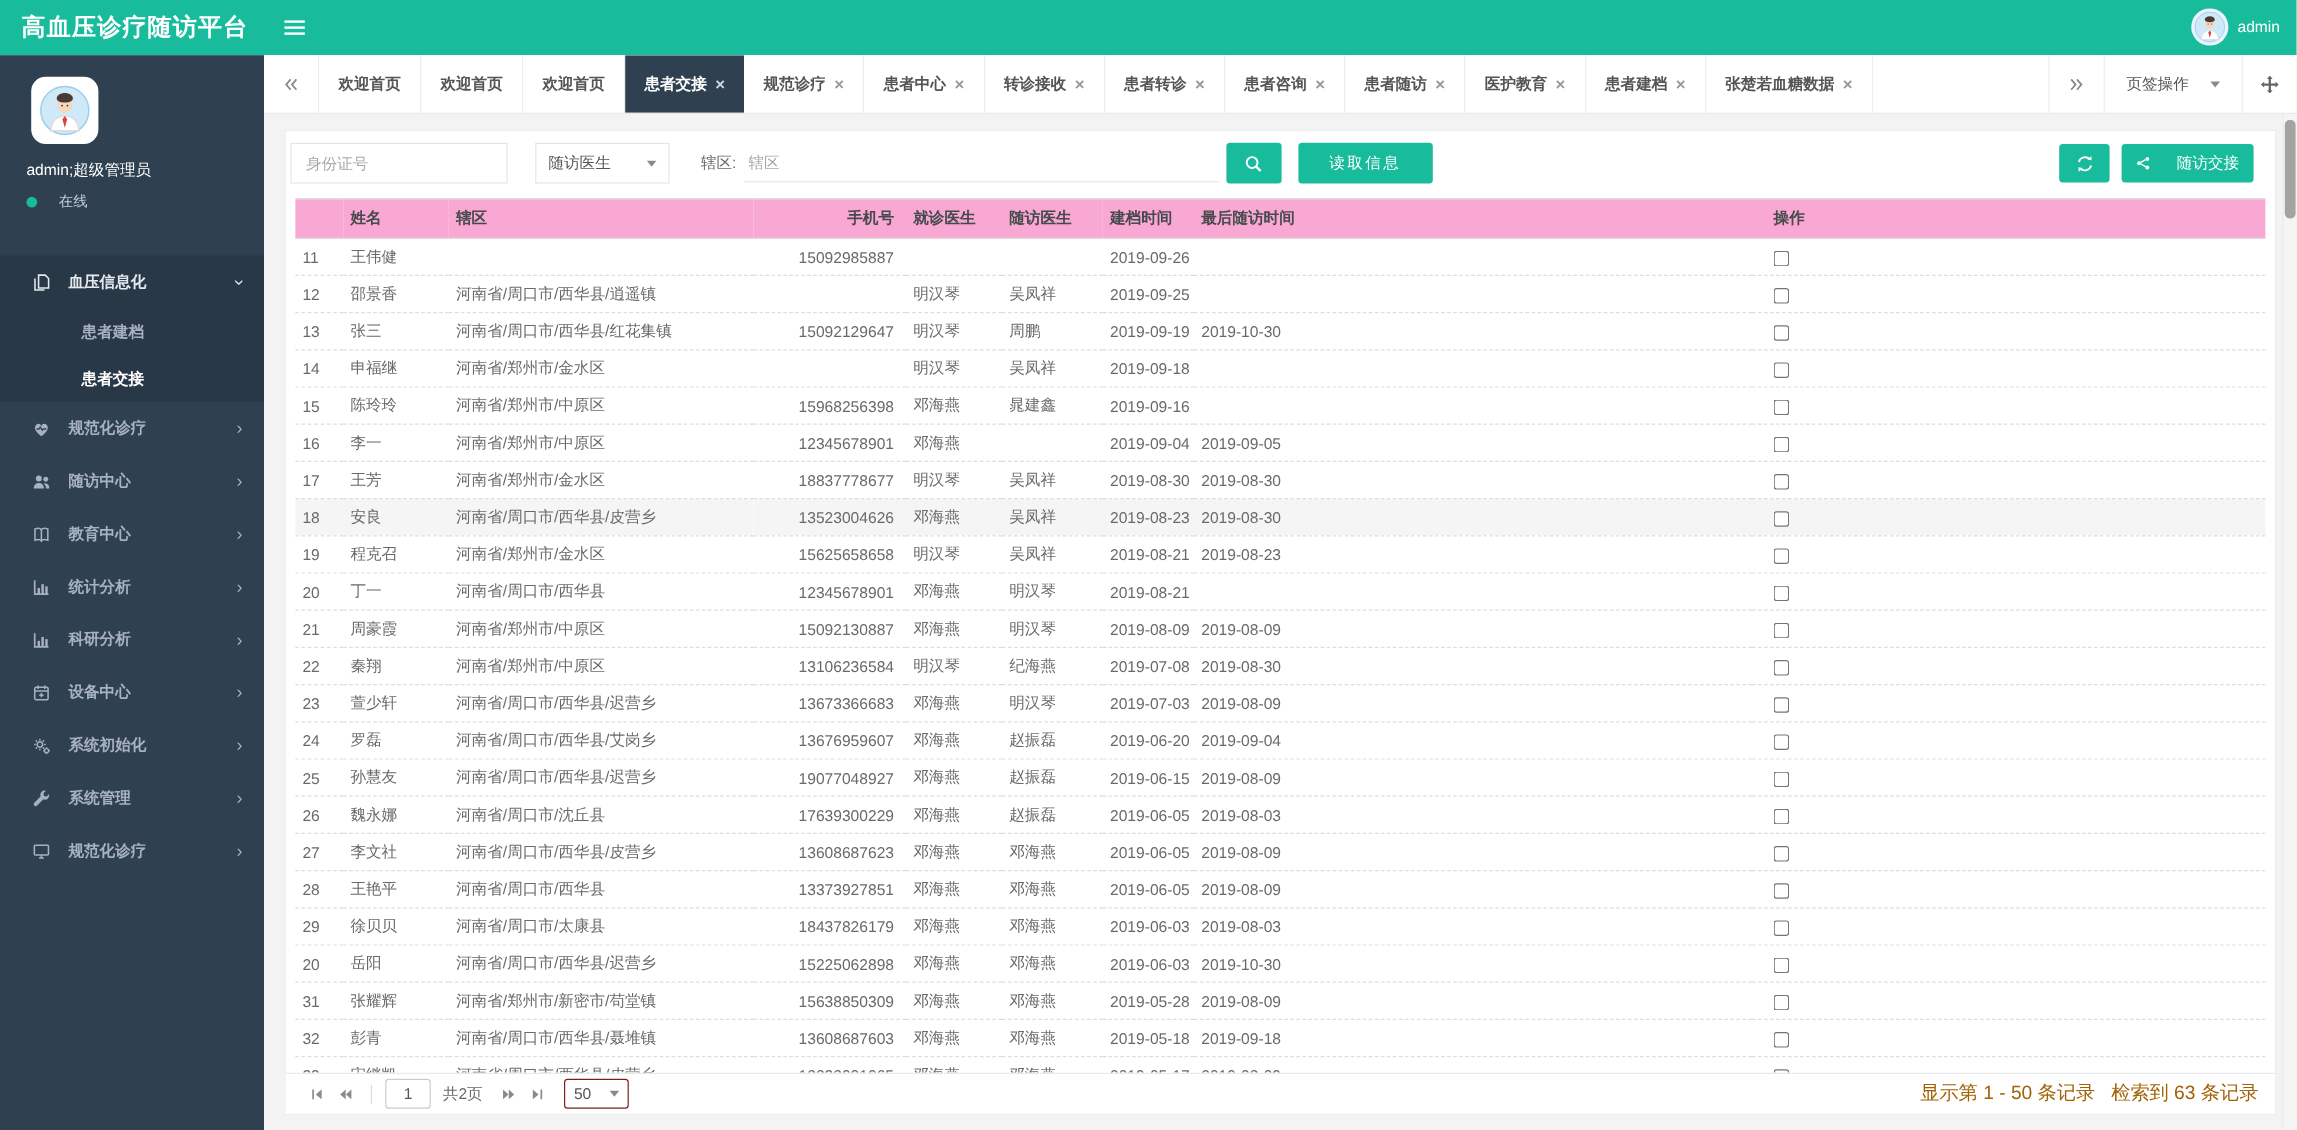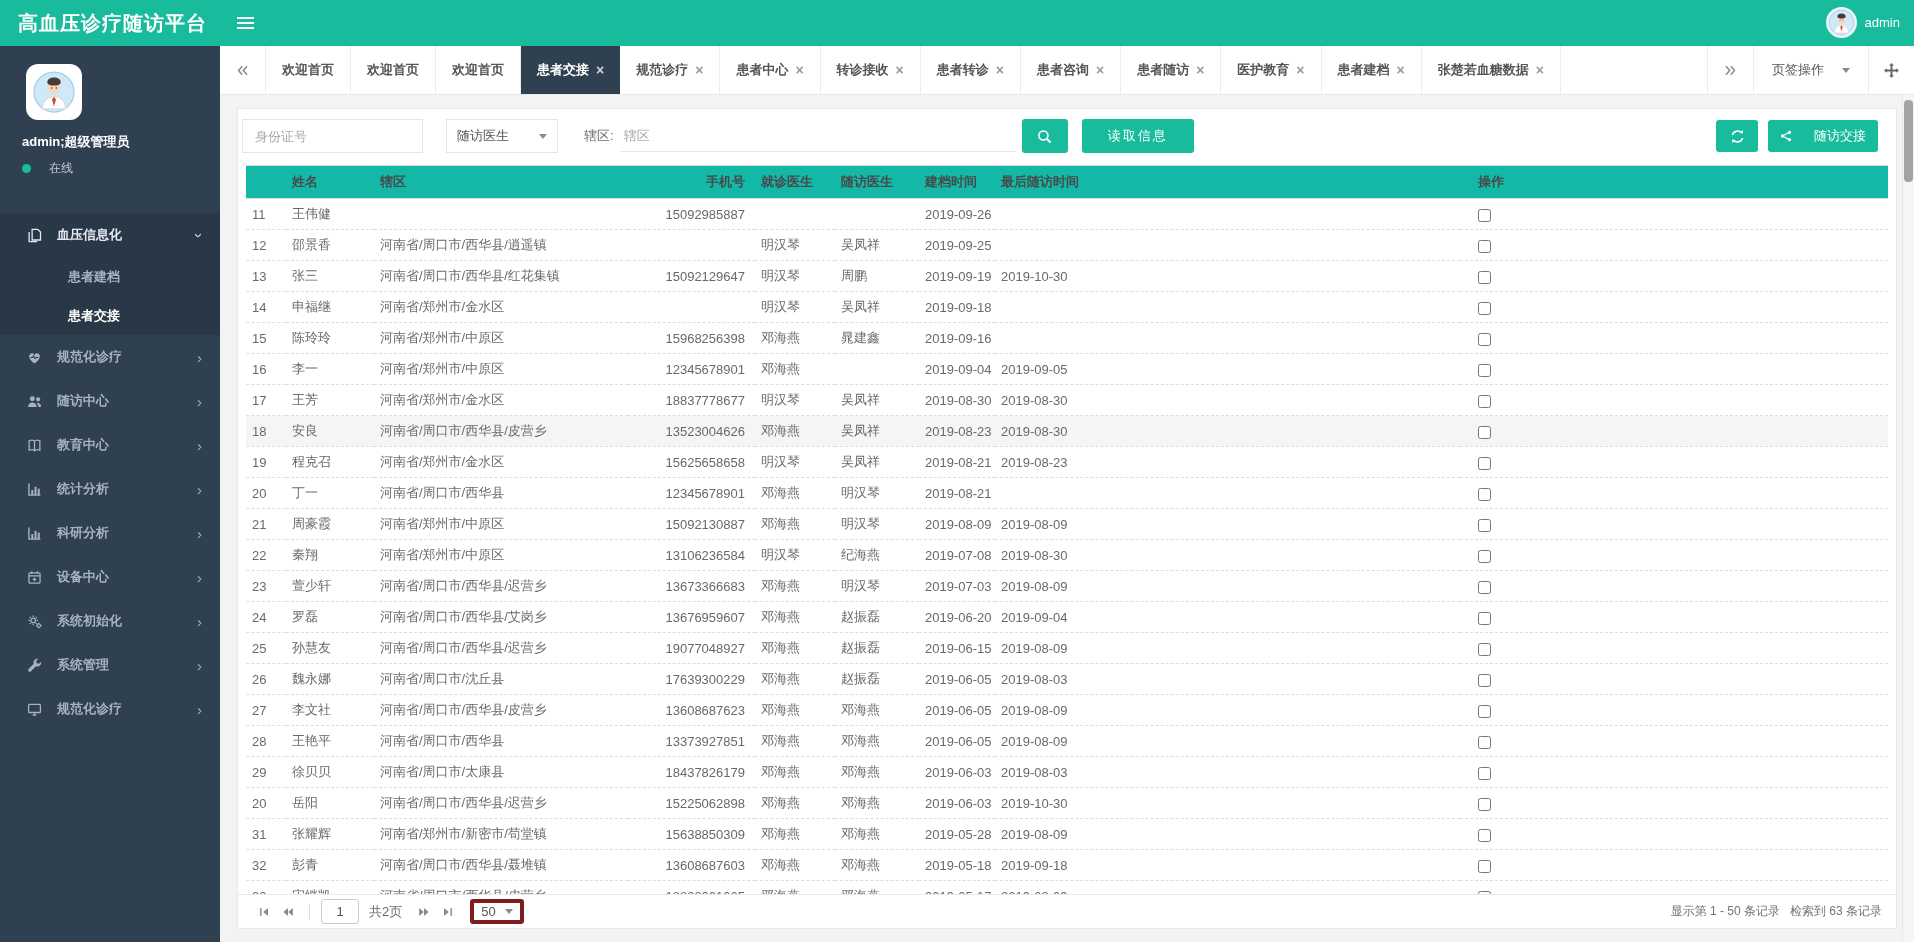"admin;超级管理员" .side-user { font-weight: bold -> normal }
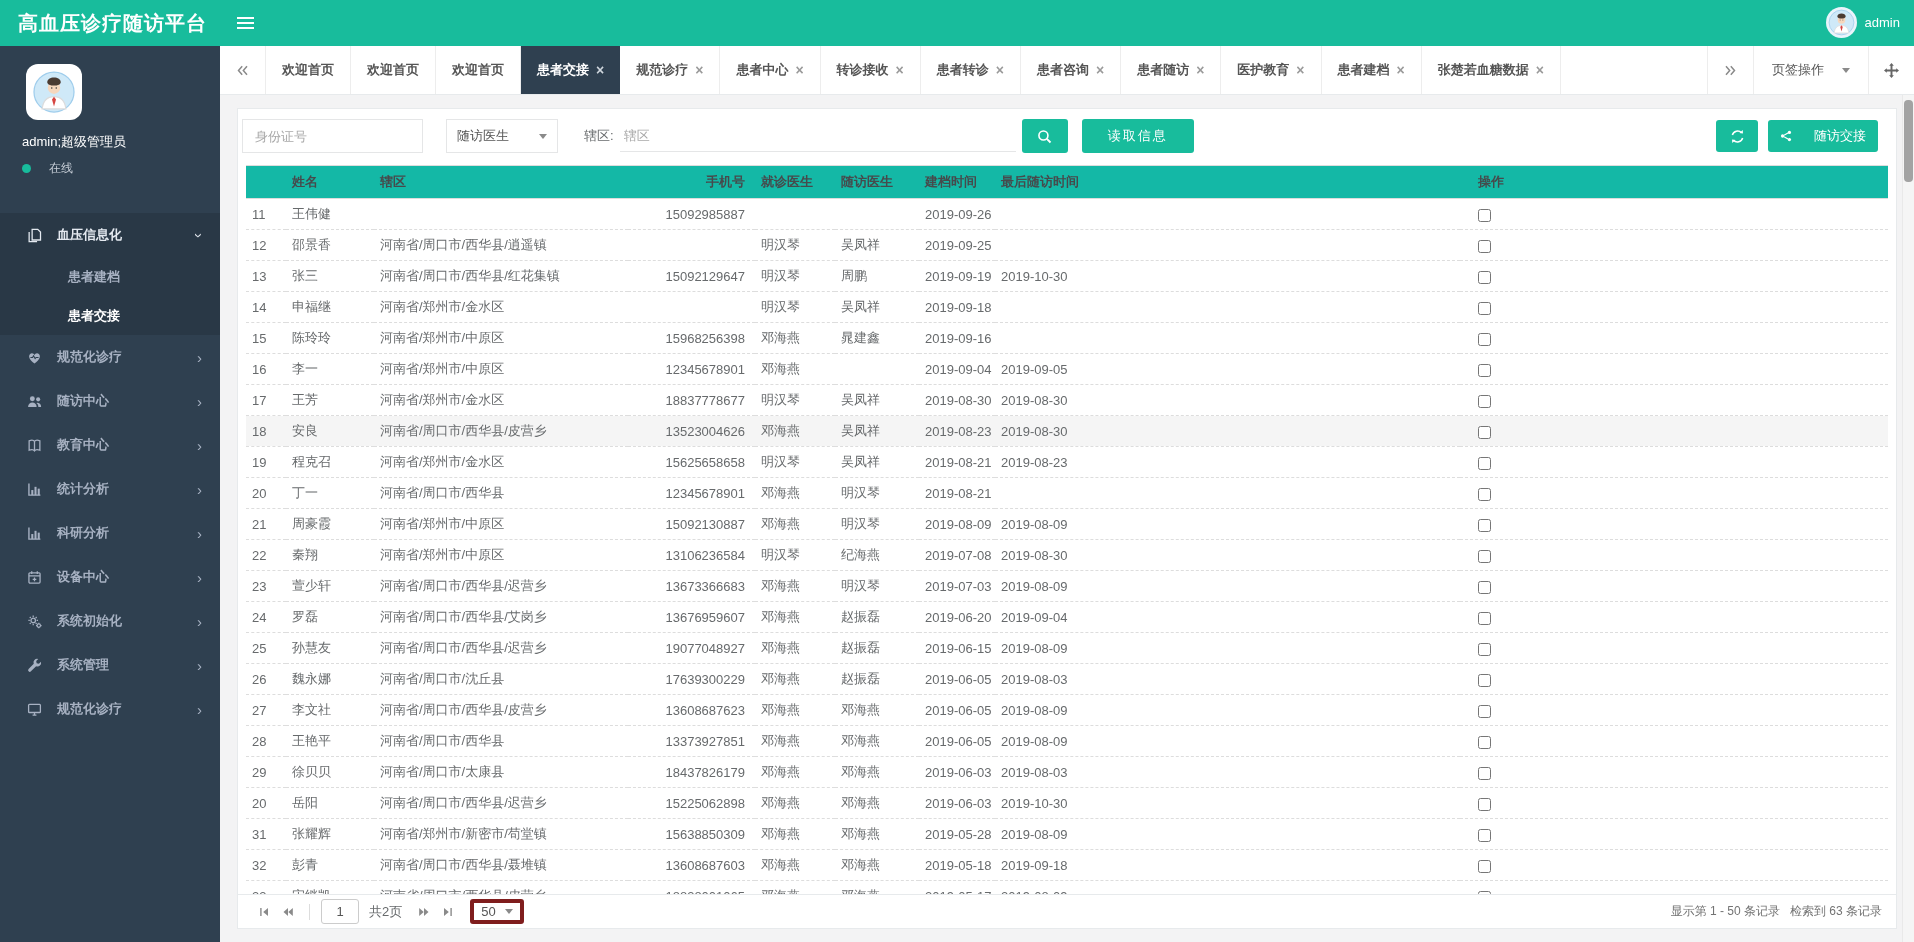"姓名" th { background: #14b8a6 -> #f9a8d4 }
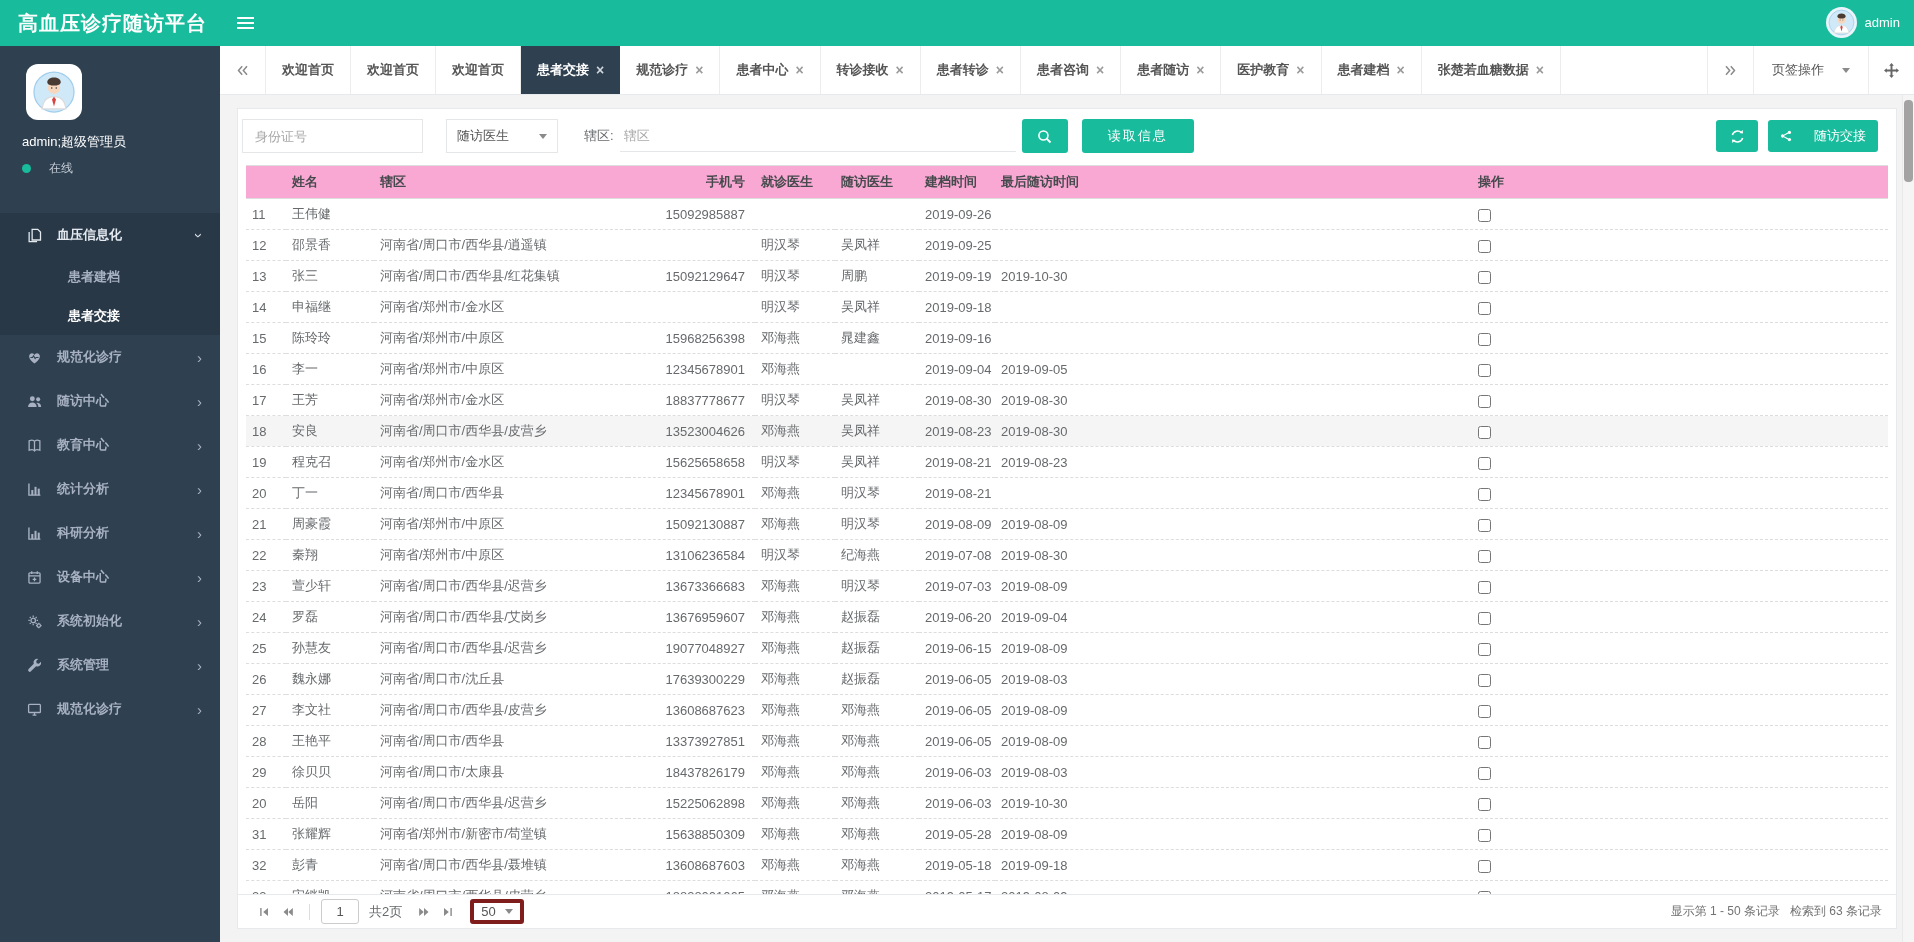"50" .size-sel { border: 4px solid #7f1d1d -> 1px solid #7f1d1d }
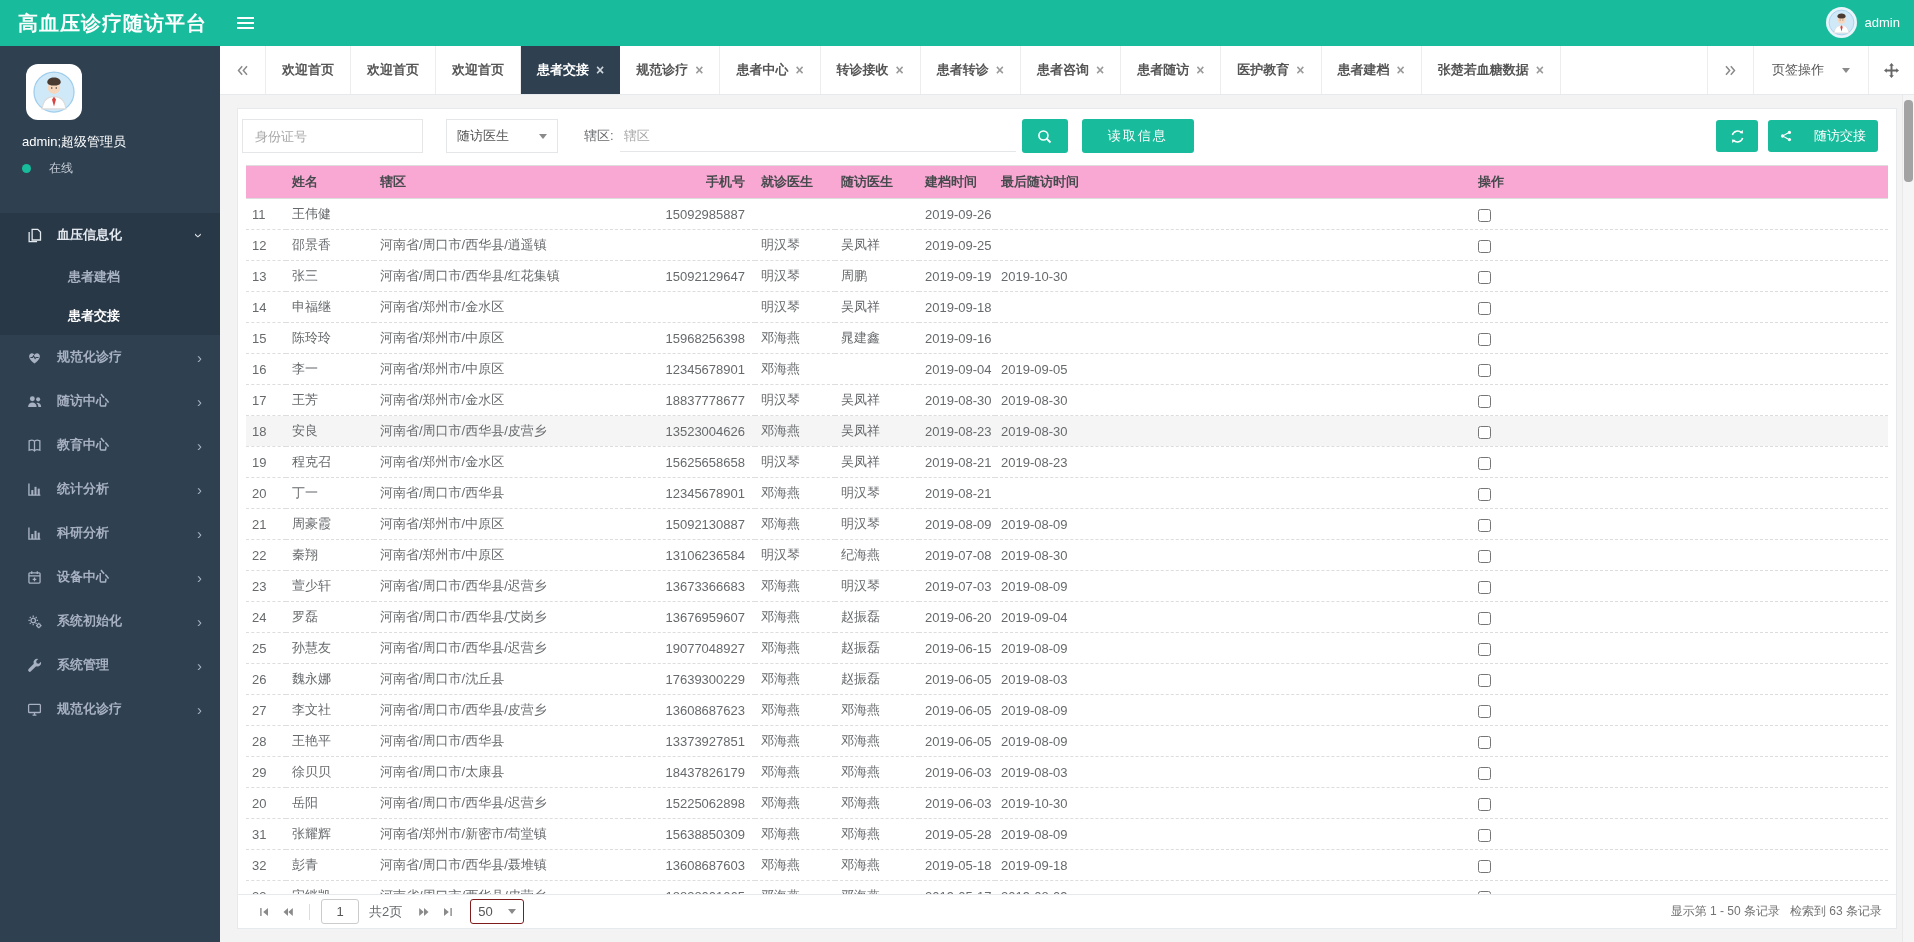"显示第 1 - 50 条记录" .pg-summary { color: #737373 -> #a16207; font-size: 12px -> 16px }
